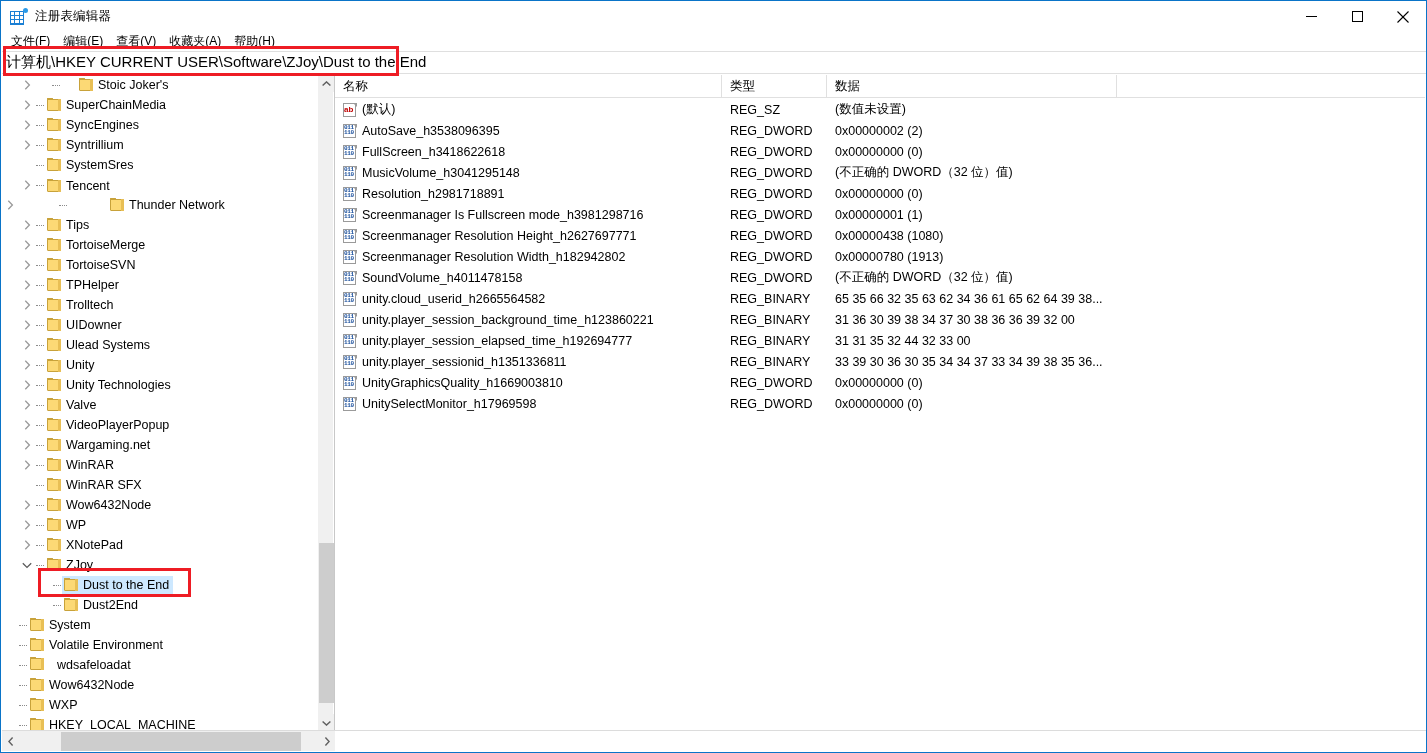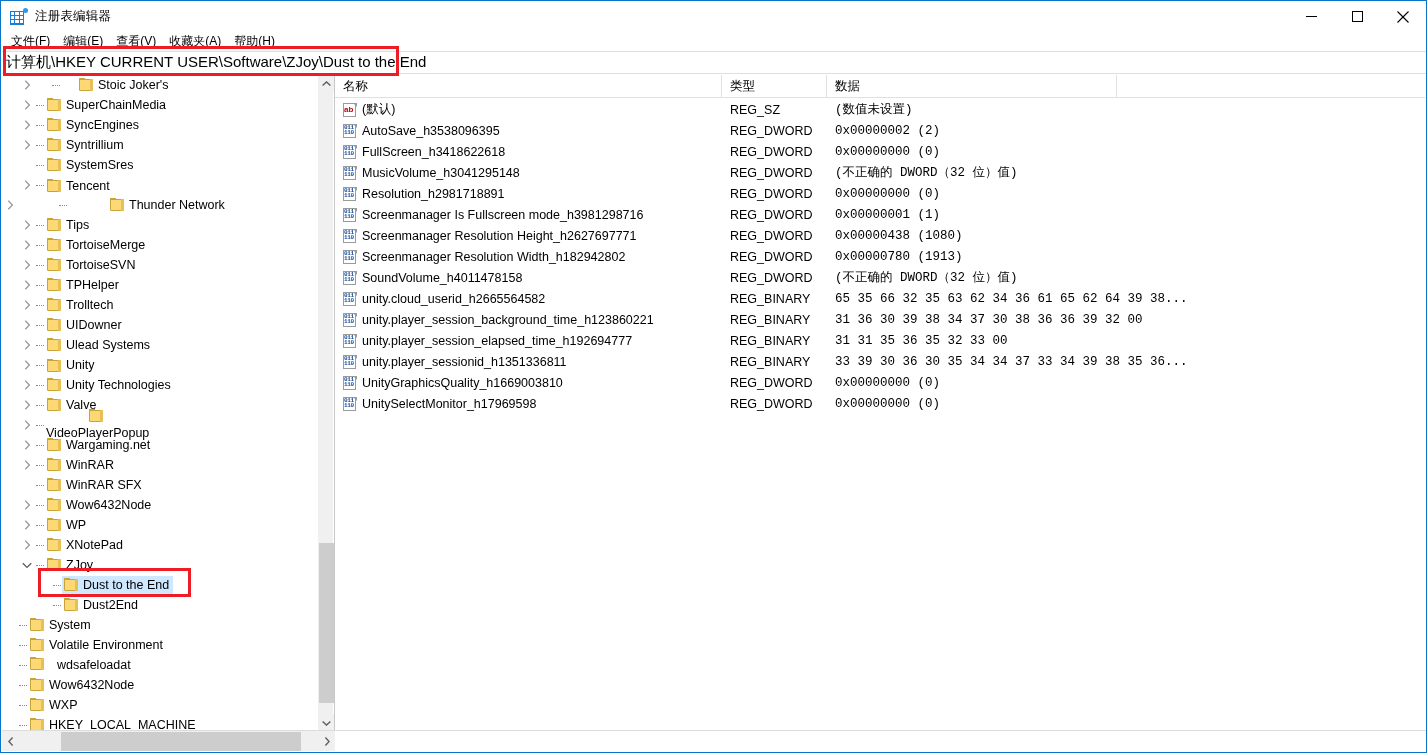"(数值未设置)" .cell-data { font-family: Liberation Mono, monospace -> none }
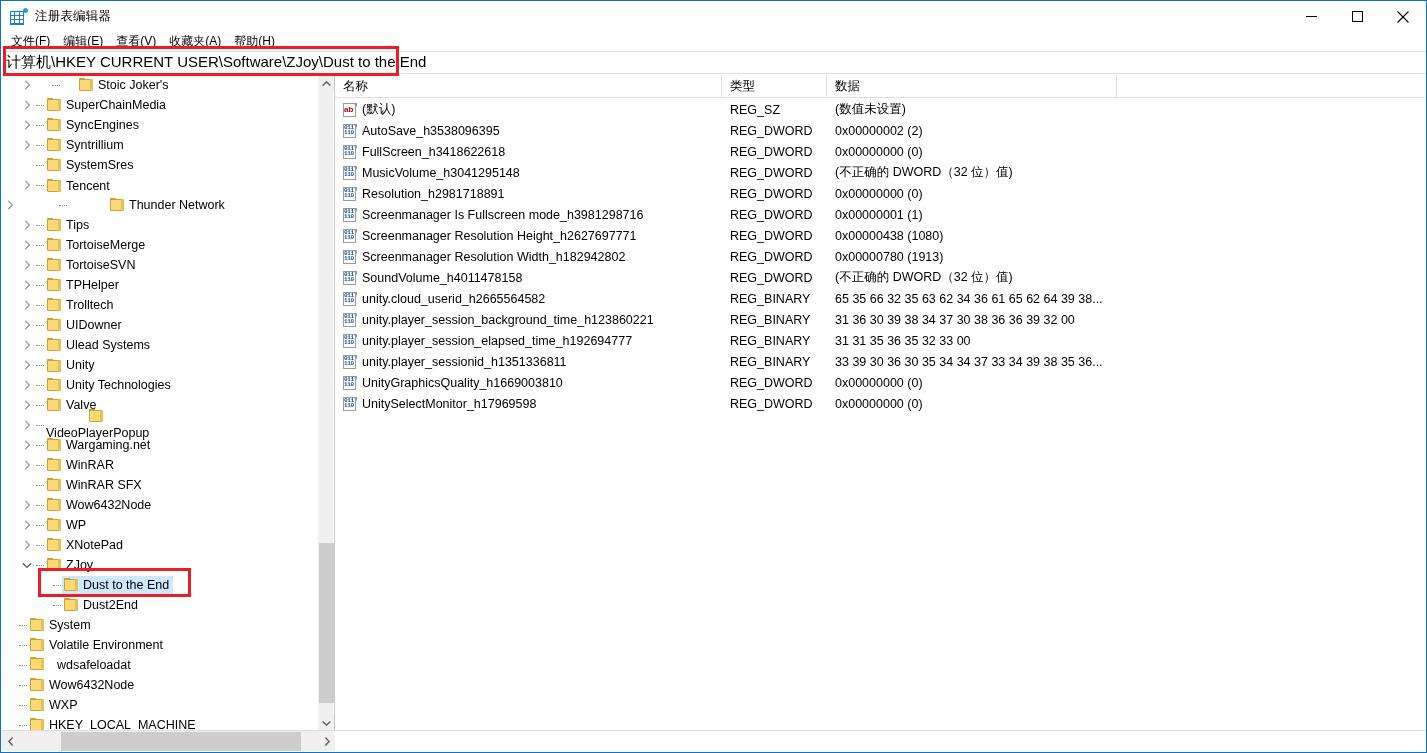"31 31 35 36 35" div.cell-data { text: 36 35 -> 32 44 }
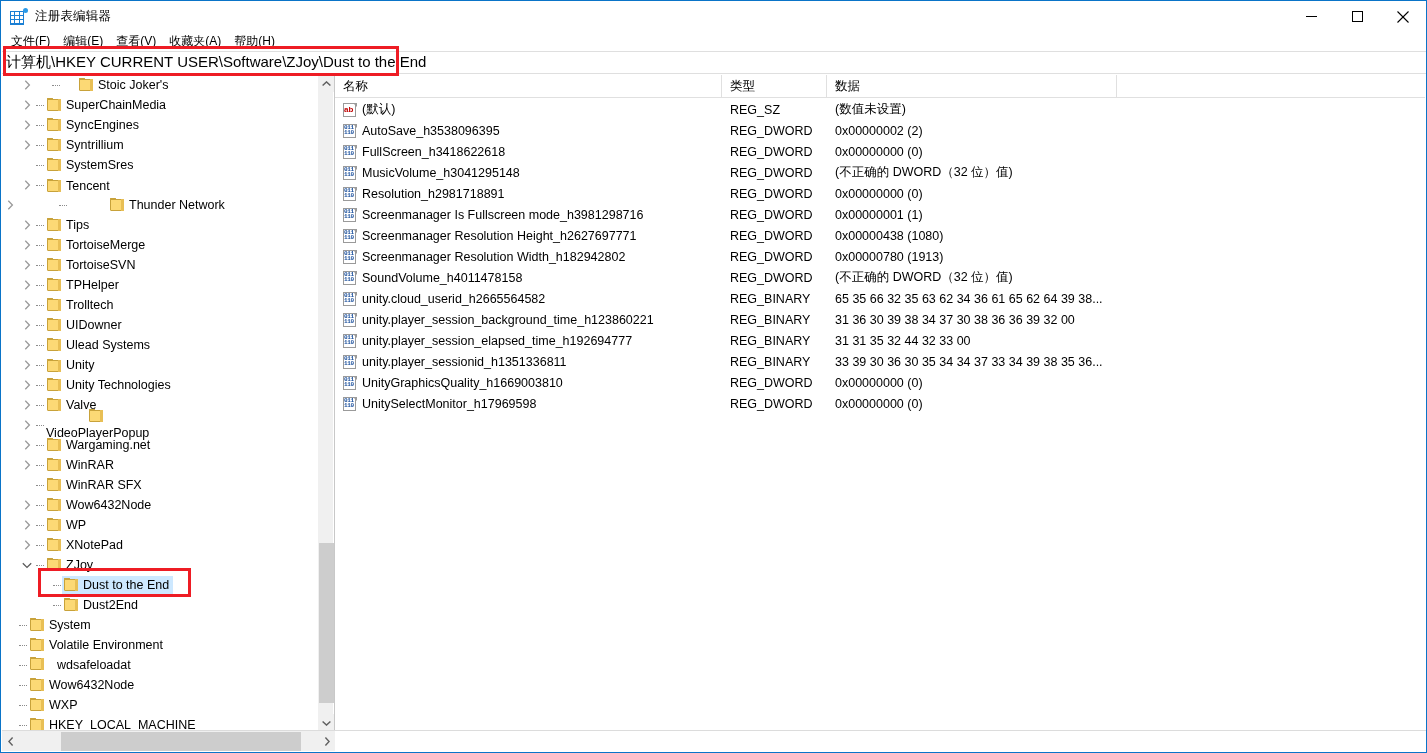"VideoPlayerPopup" span.tree-label-wrap { flex-direction: column -> none }
